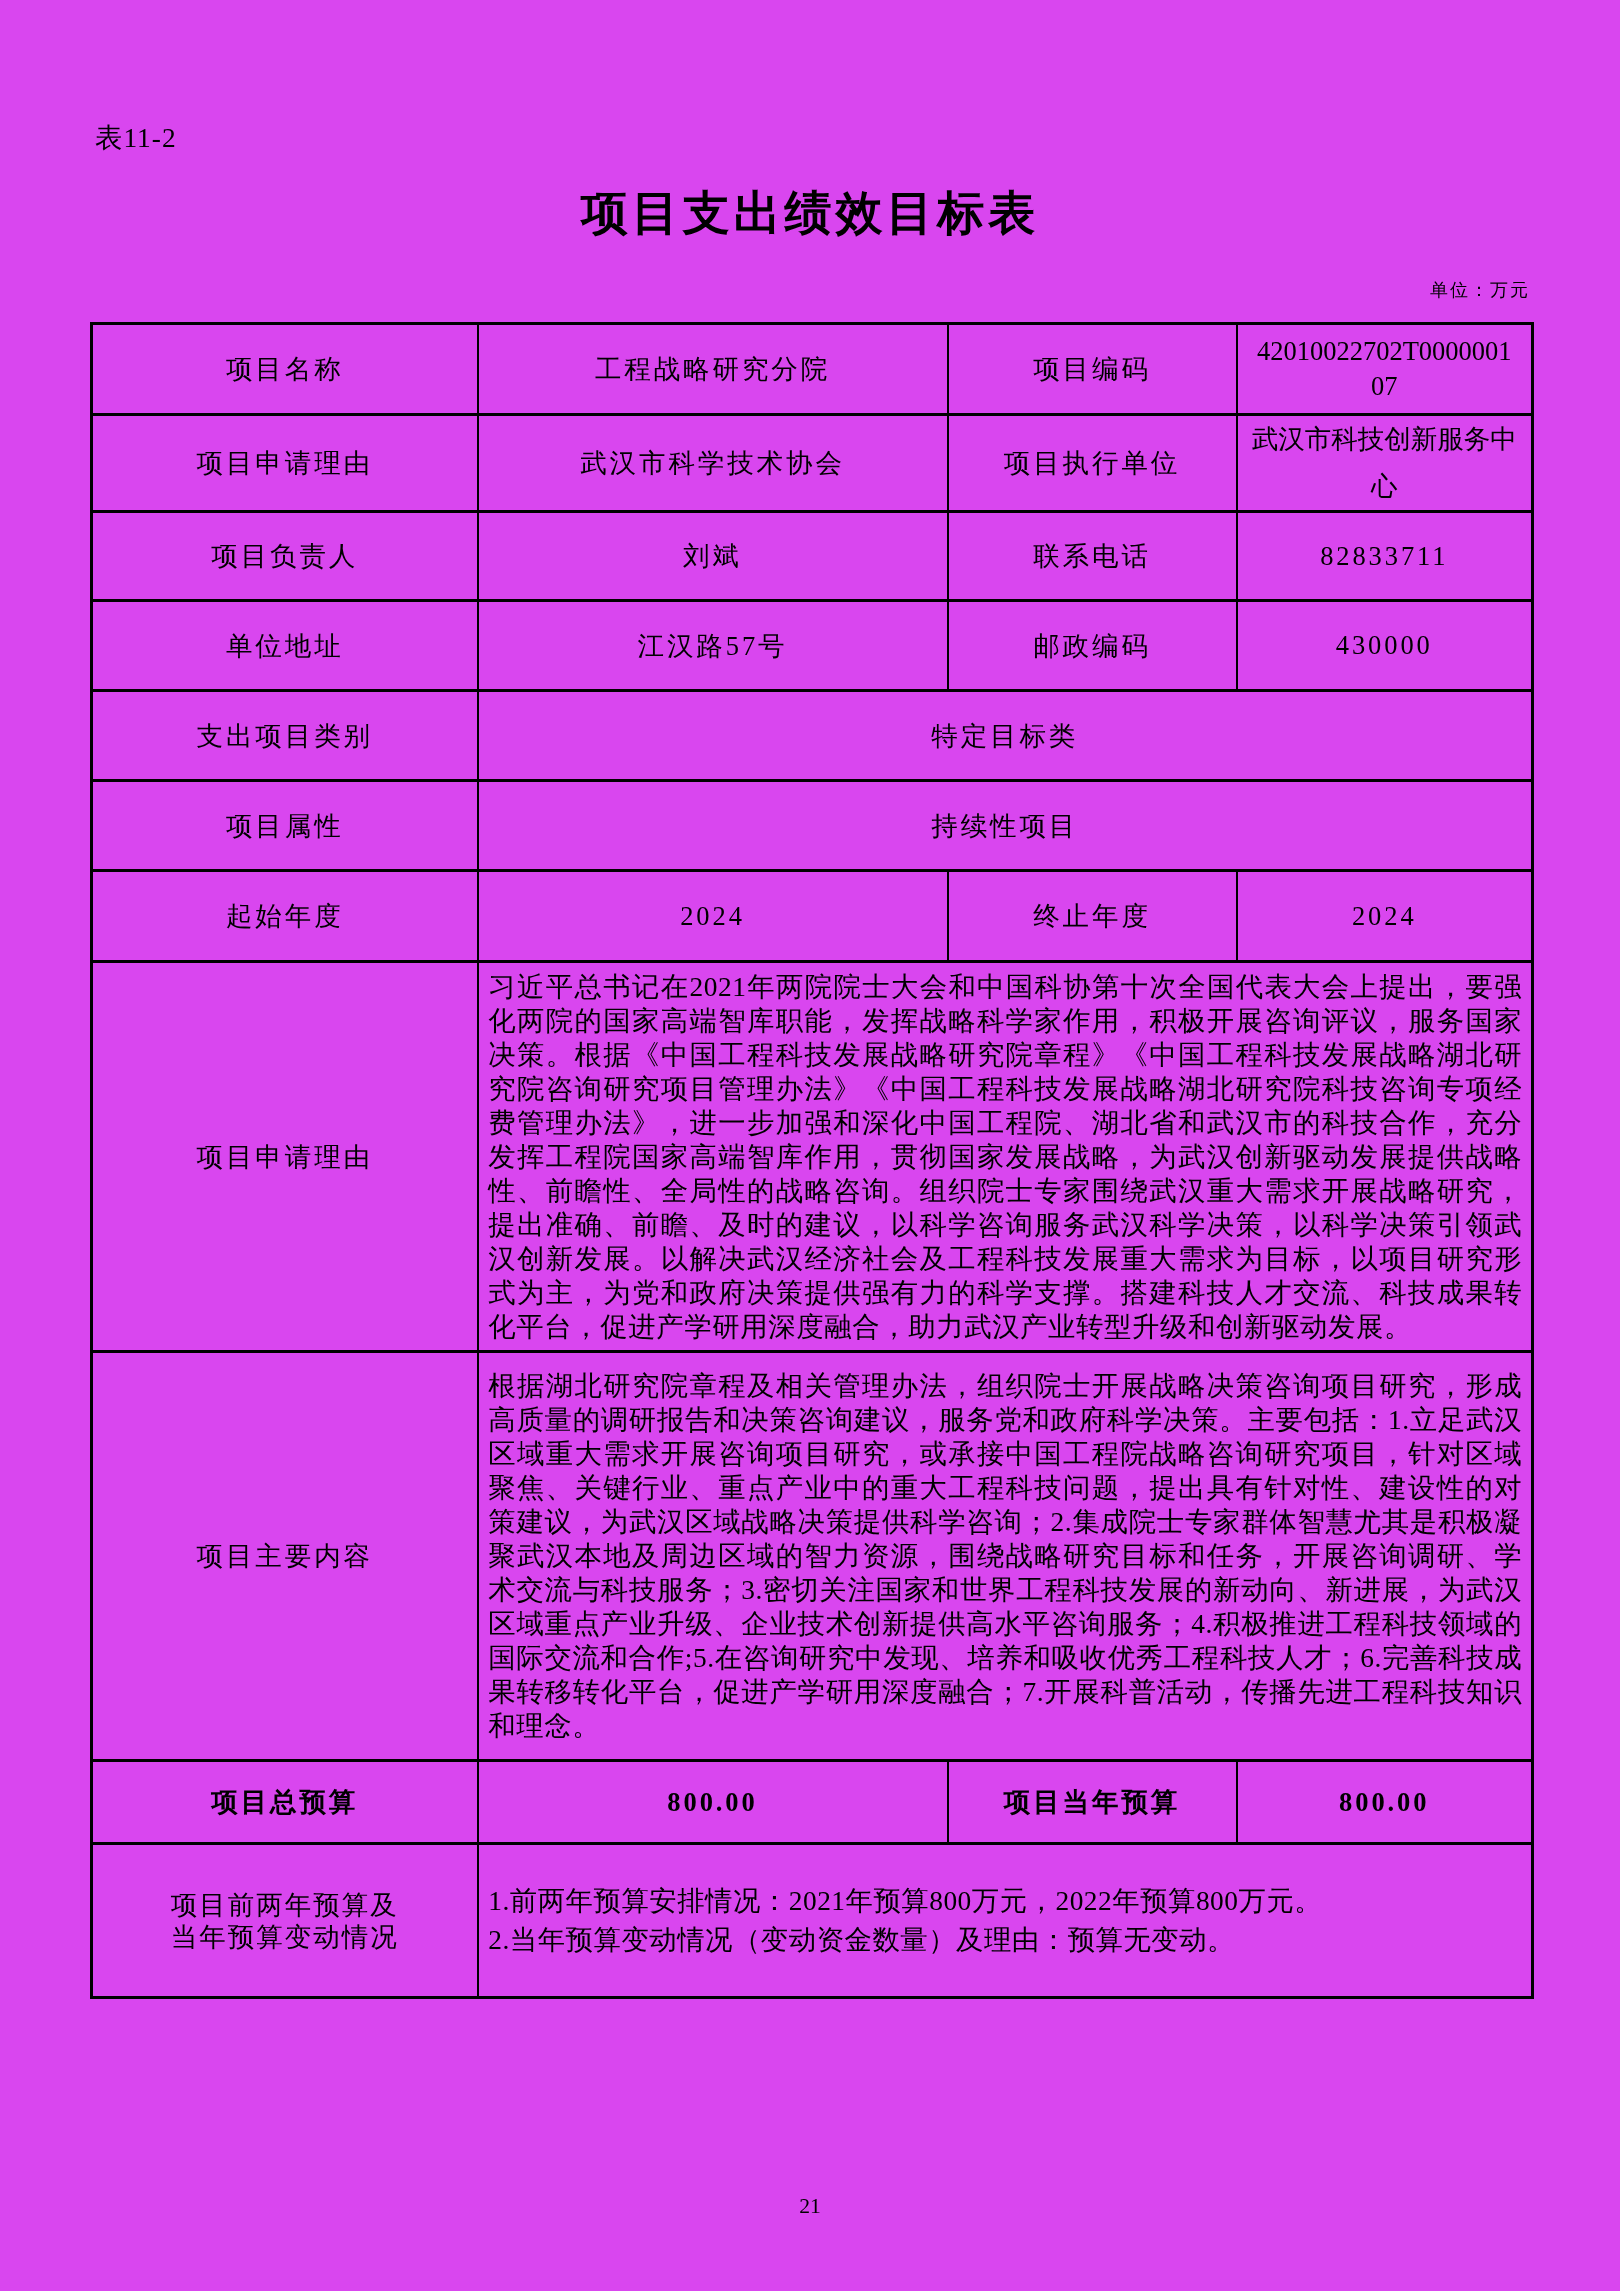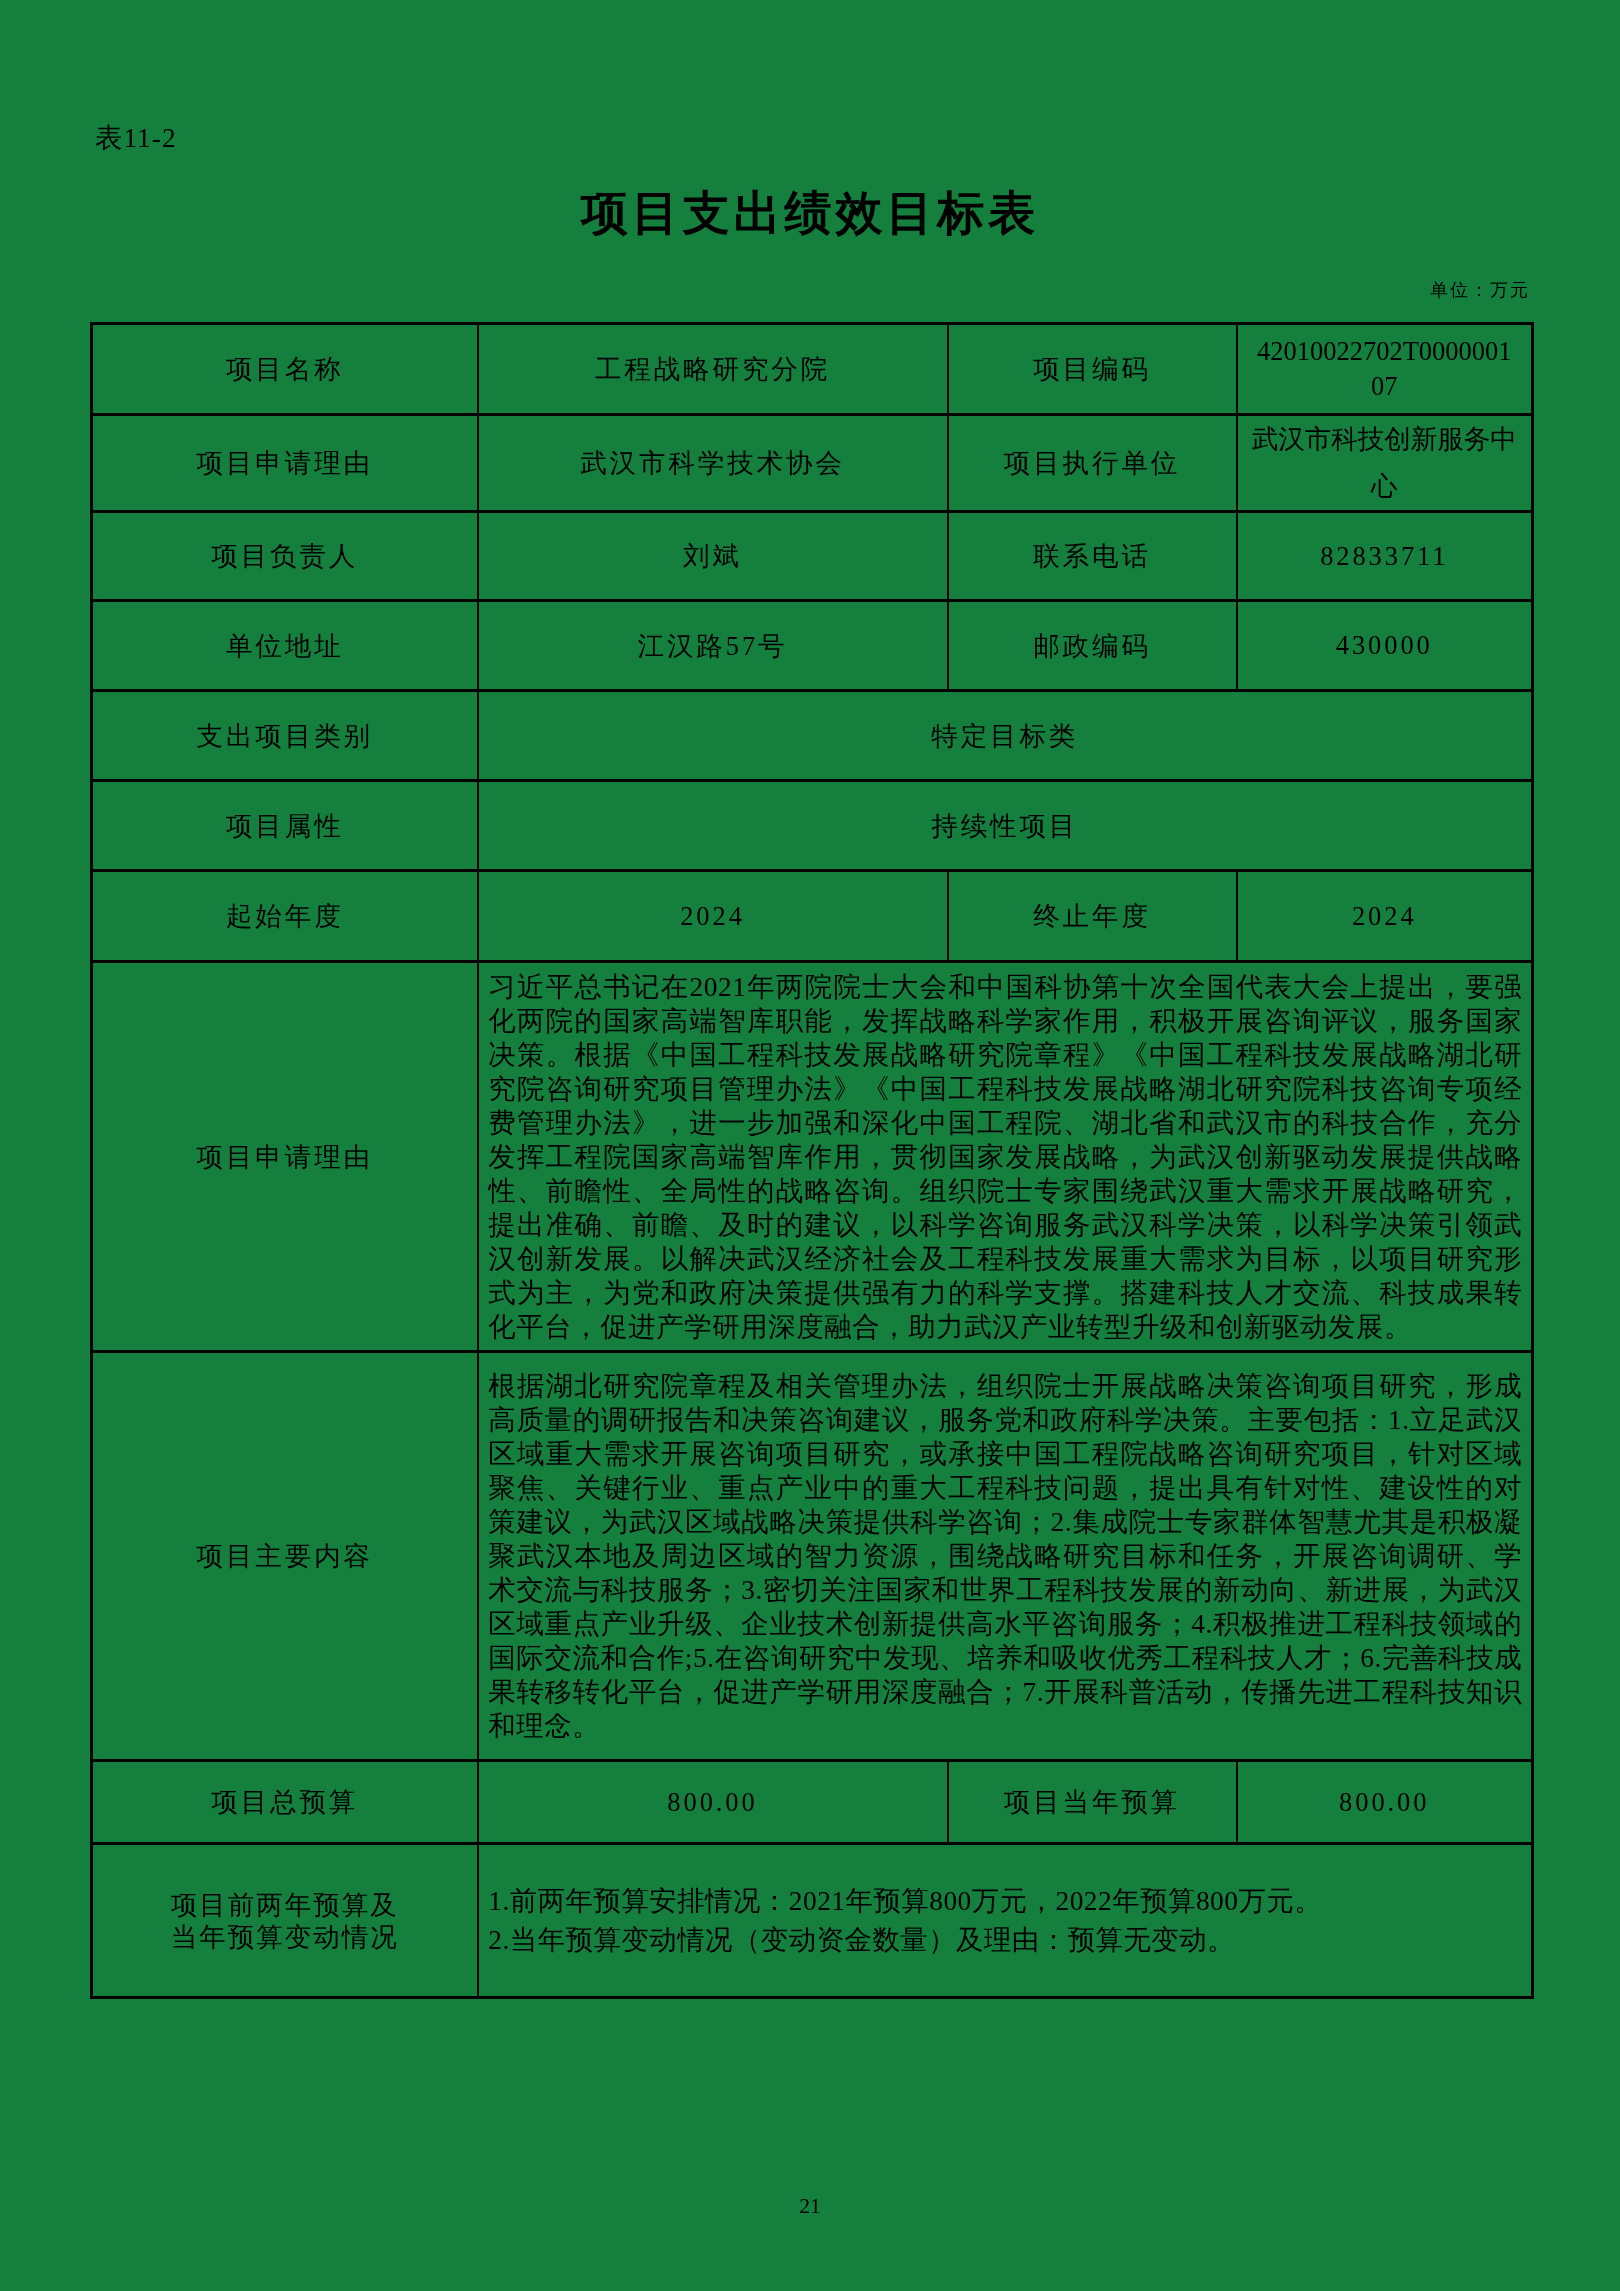"表11-2" .page { background: #15803d -> #d946ef }
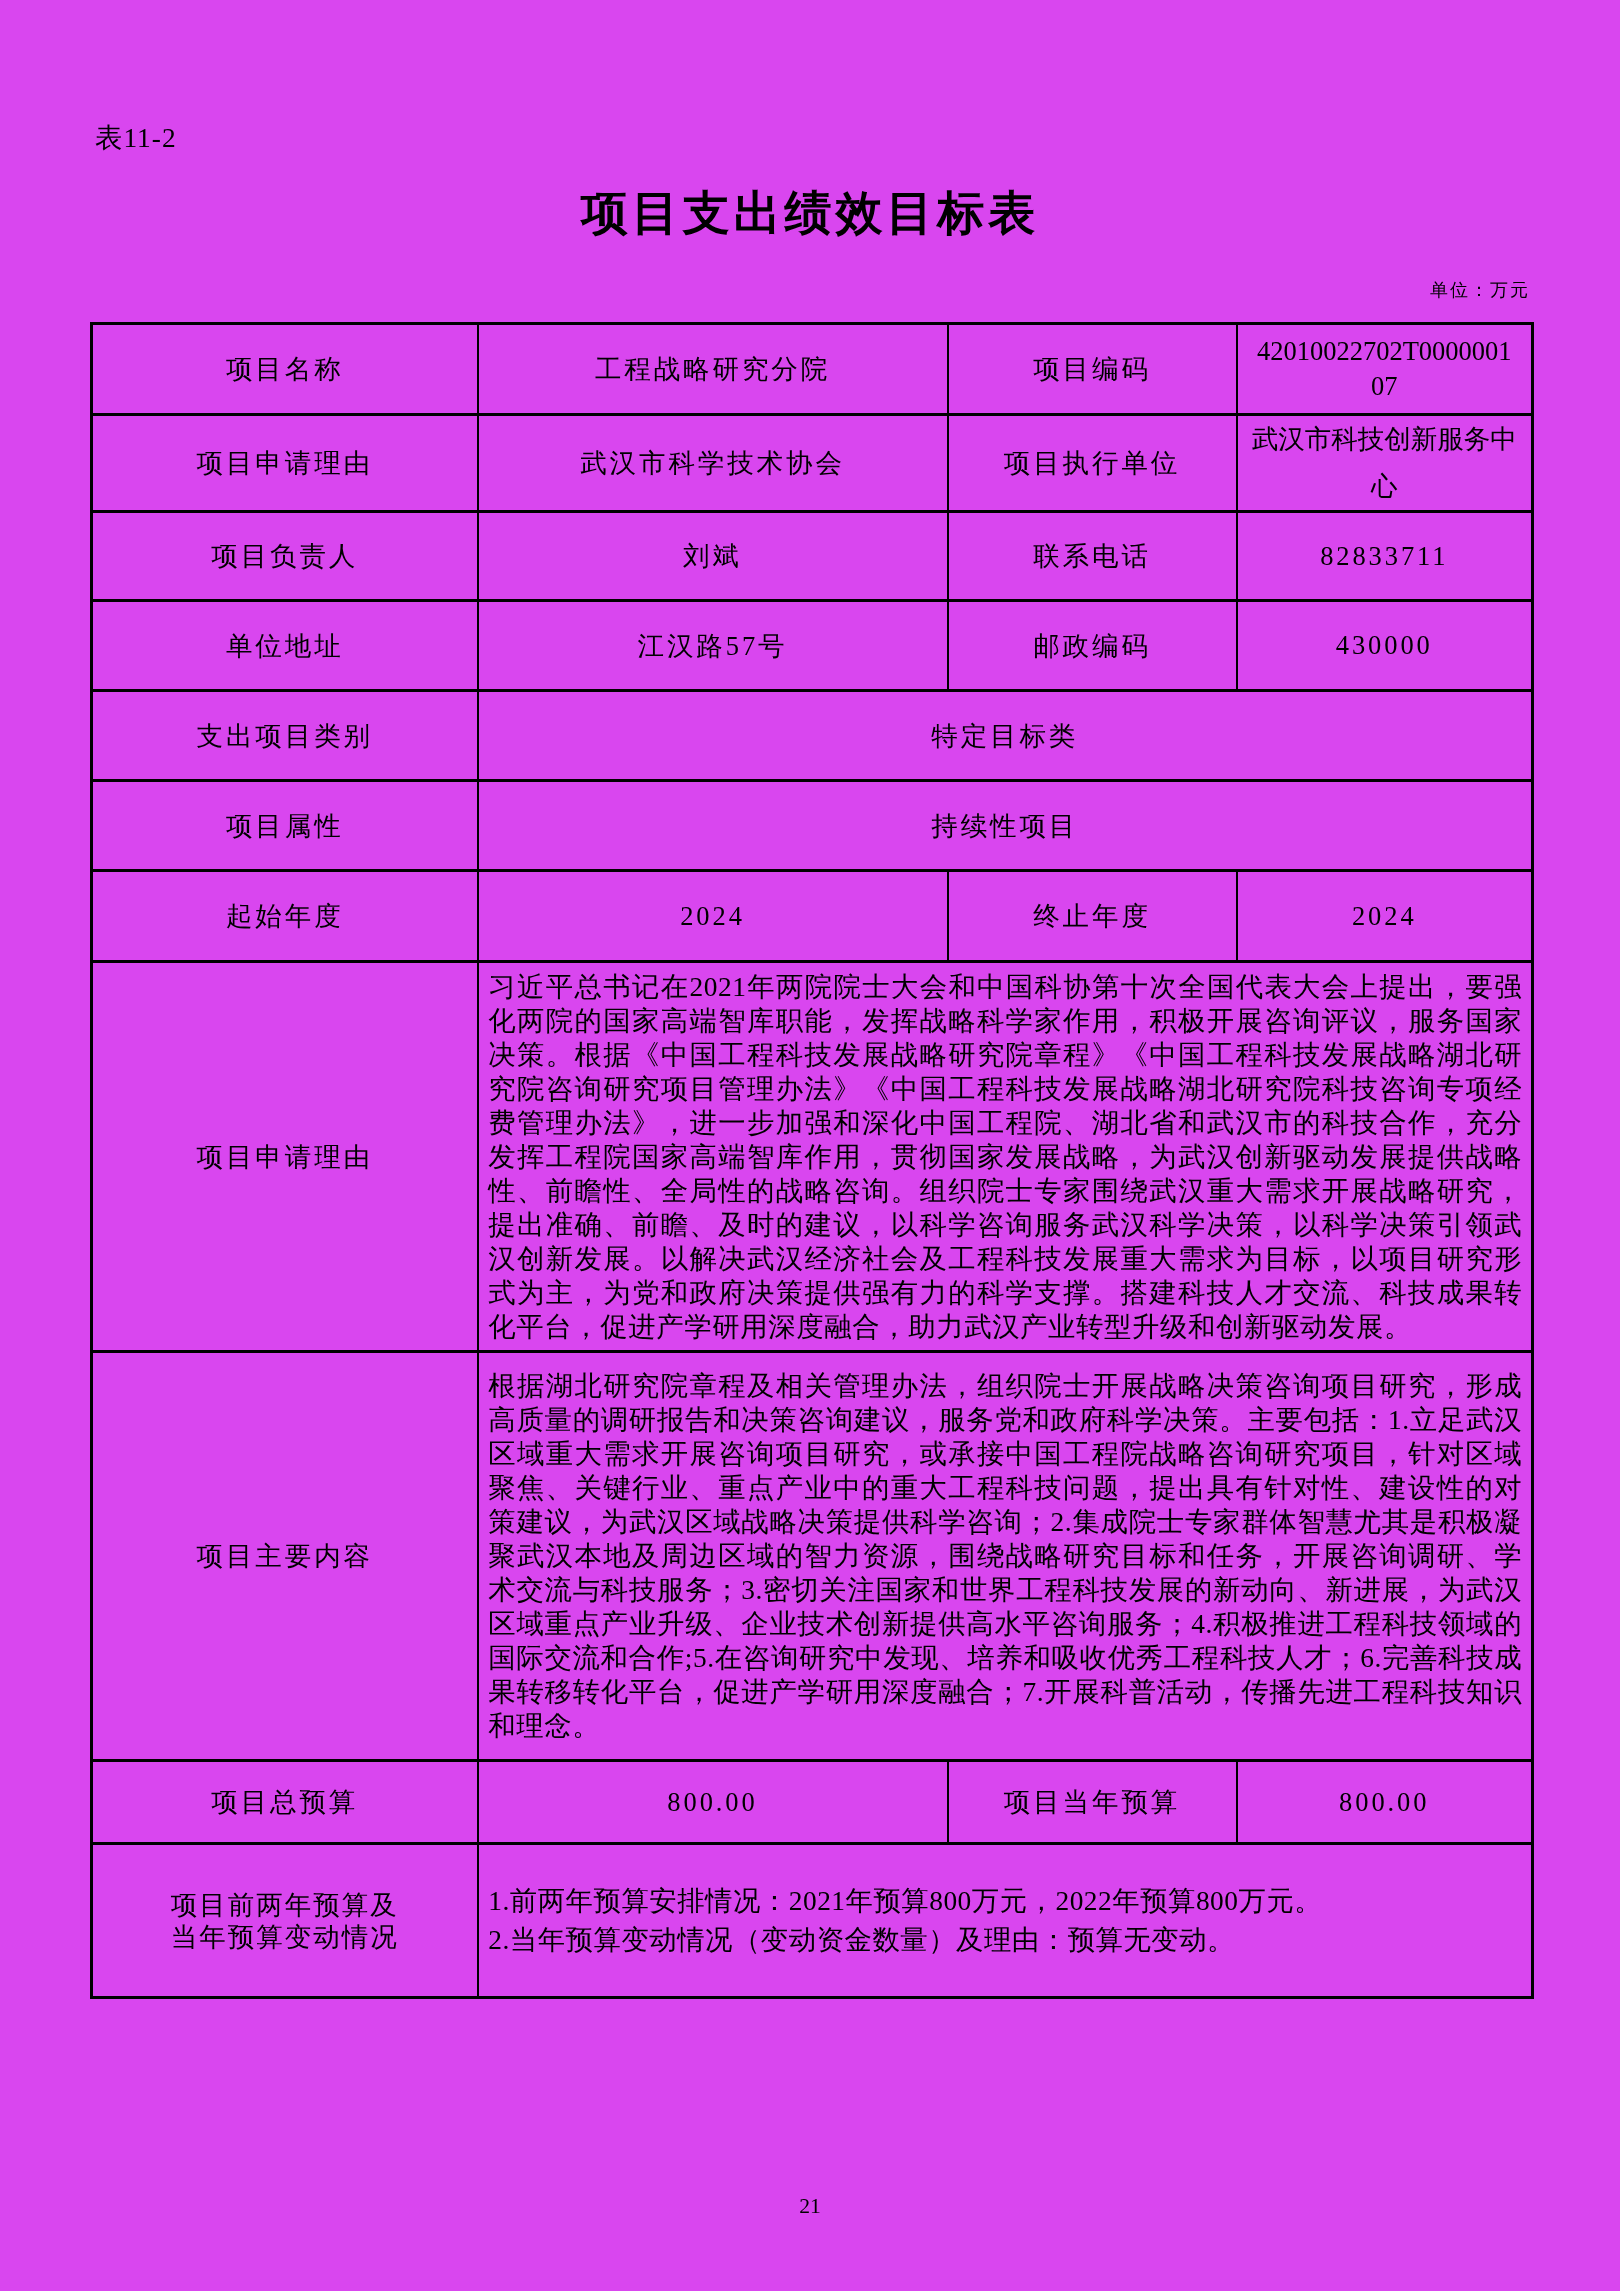"项目总预算" tr.r-budget { font-weight: none -> bold }
